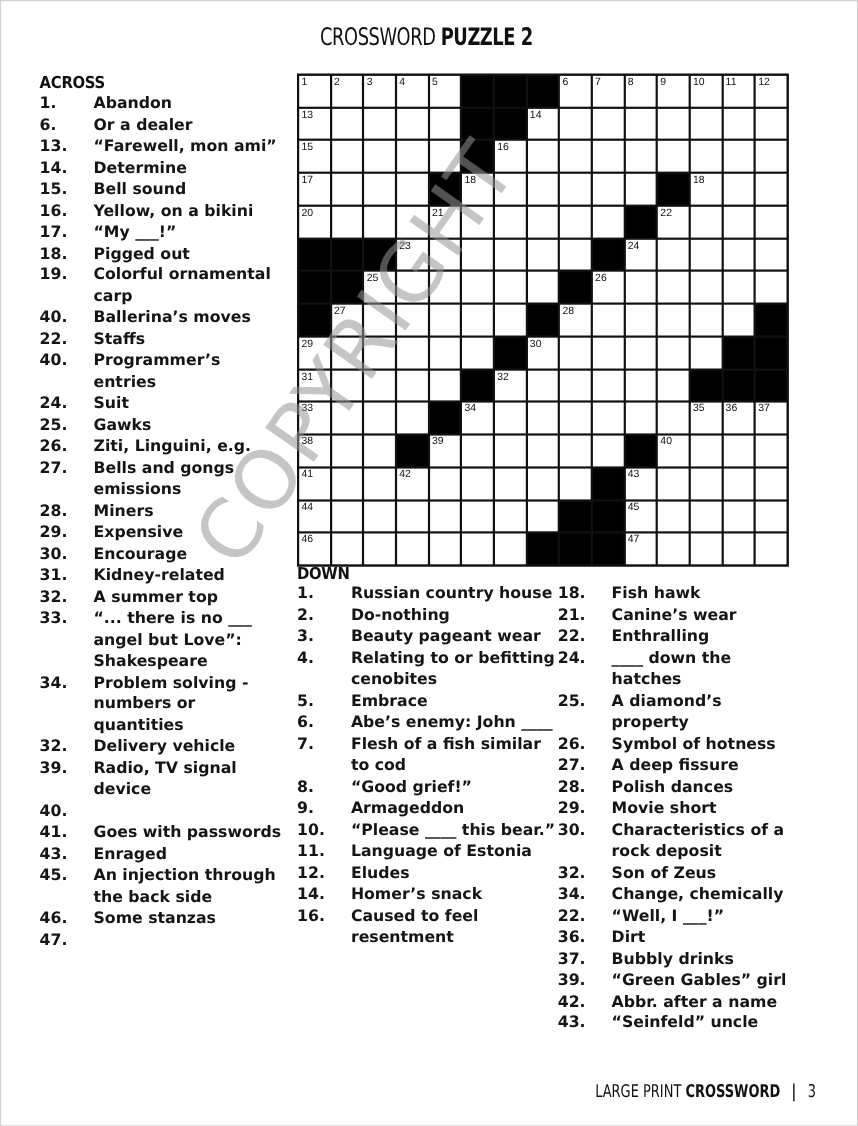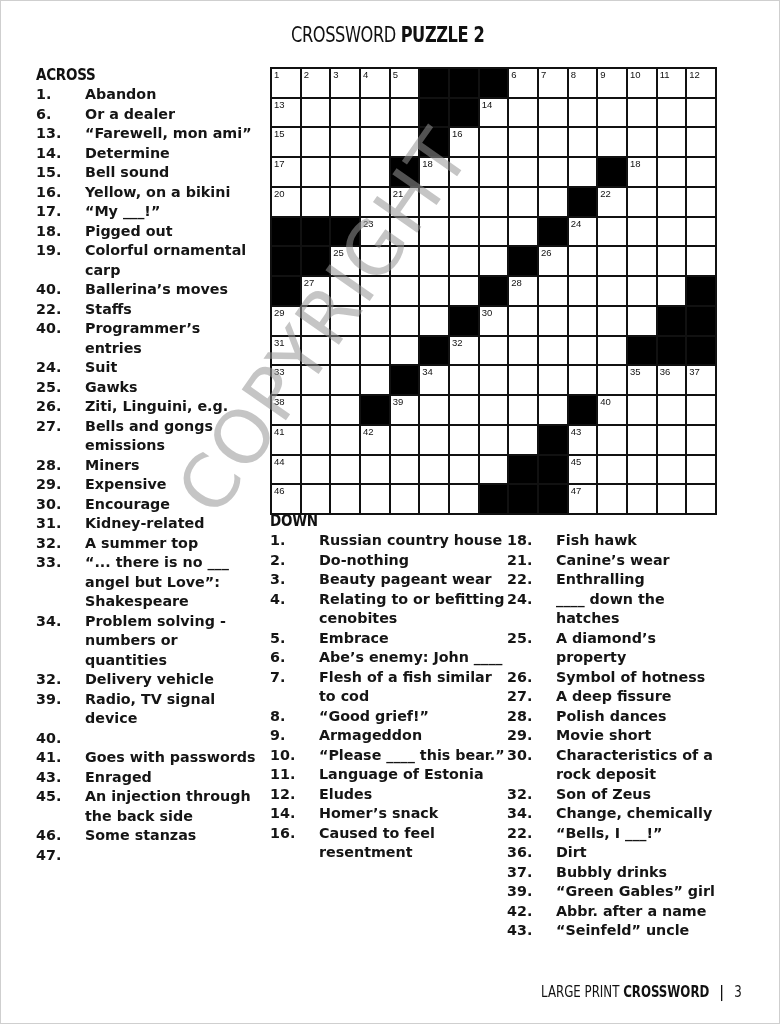"“Bells, I ___!”" span.txt { text: Bells -> Well }
